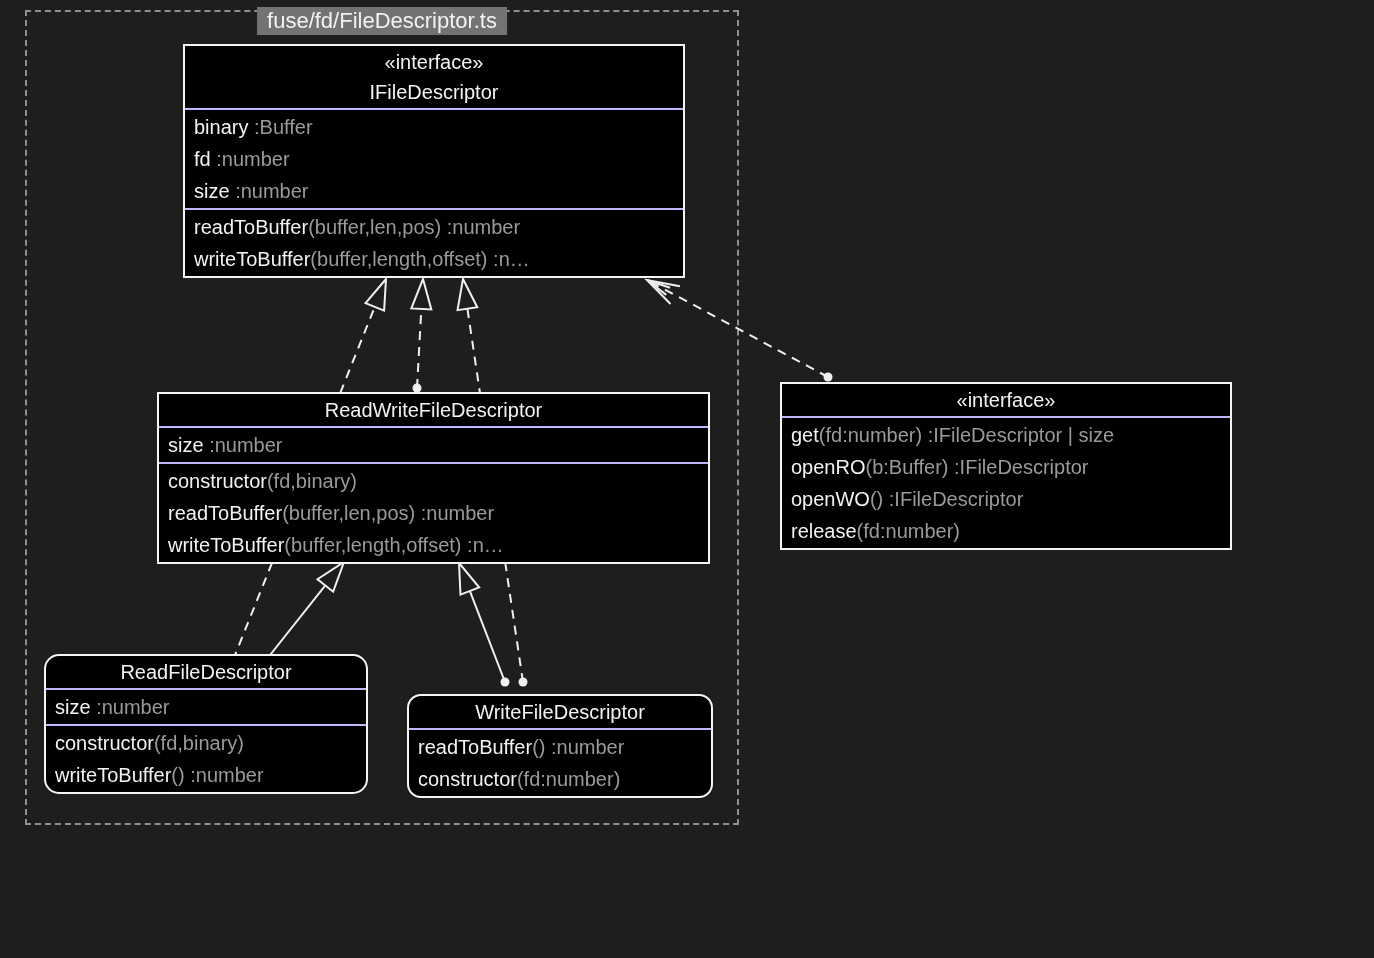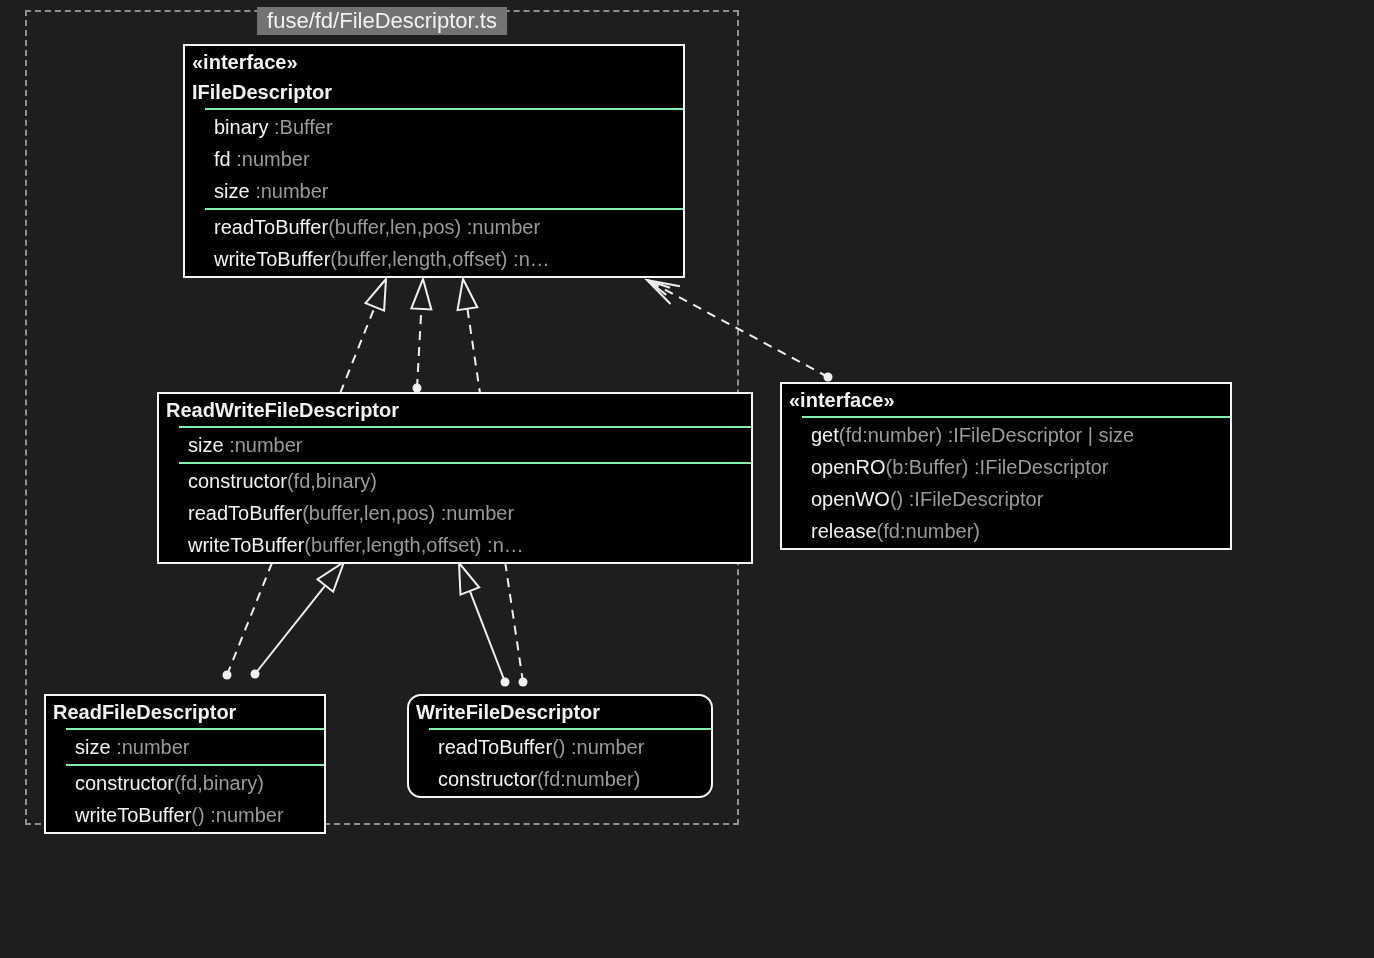"«interface»" .uml-title { font-weight: bold -> normal; padding: 1px 7px -> 1px 22px; text-align: left -> center }
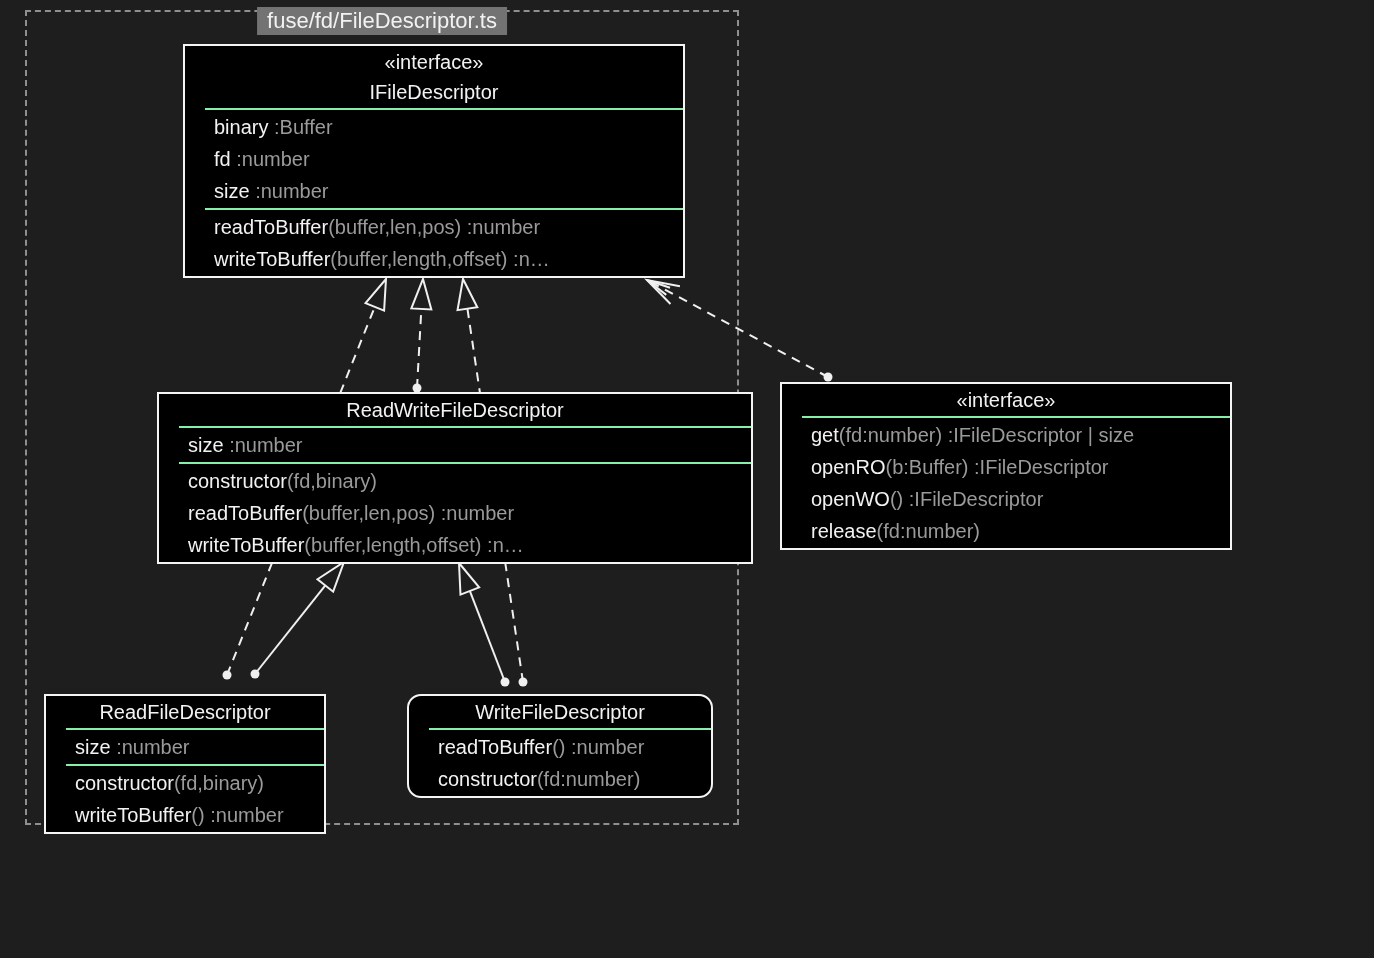"binary :Buffer" .uml-fields, .uml-methods { border-top: 2px solid #86efac -> 2px solid #c4b5fd; margin-left: 20px -> none }
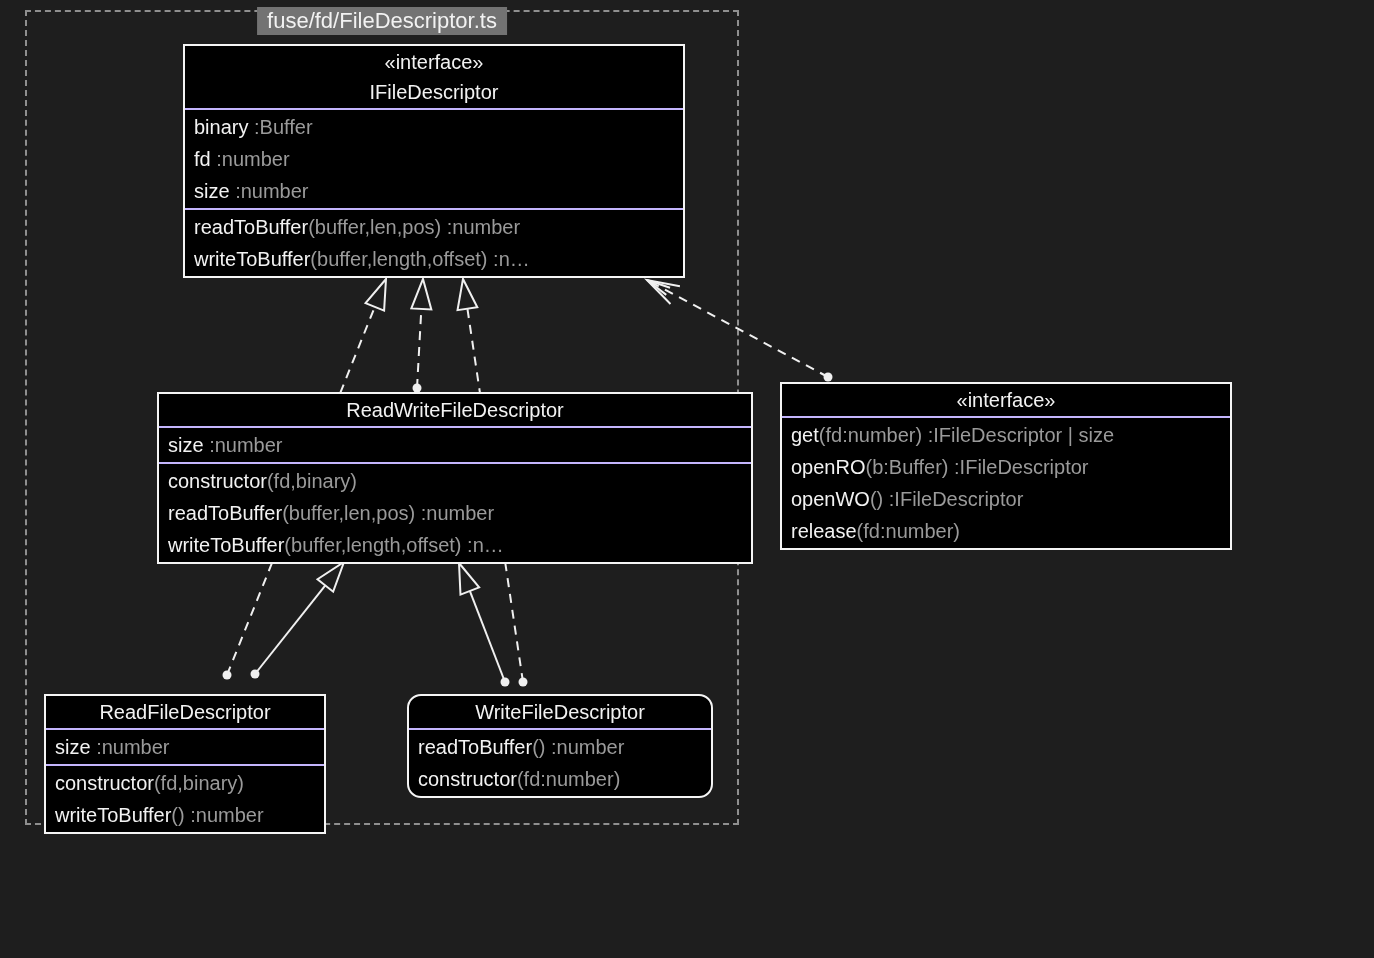"ReadWriteFileDescriptor" #cls-rwfd { width: 596px -> 553px }
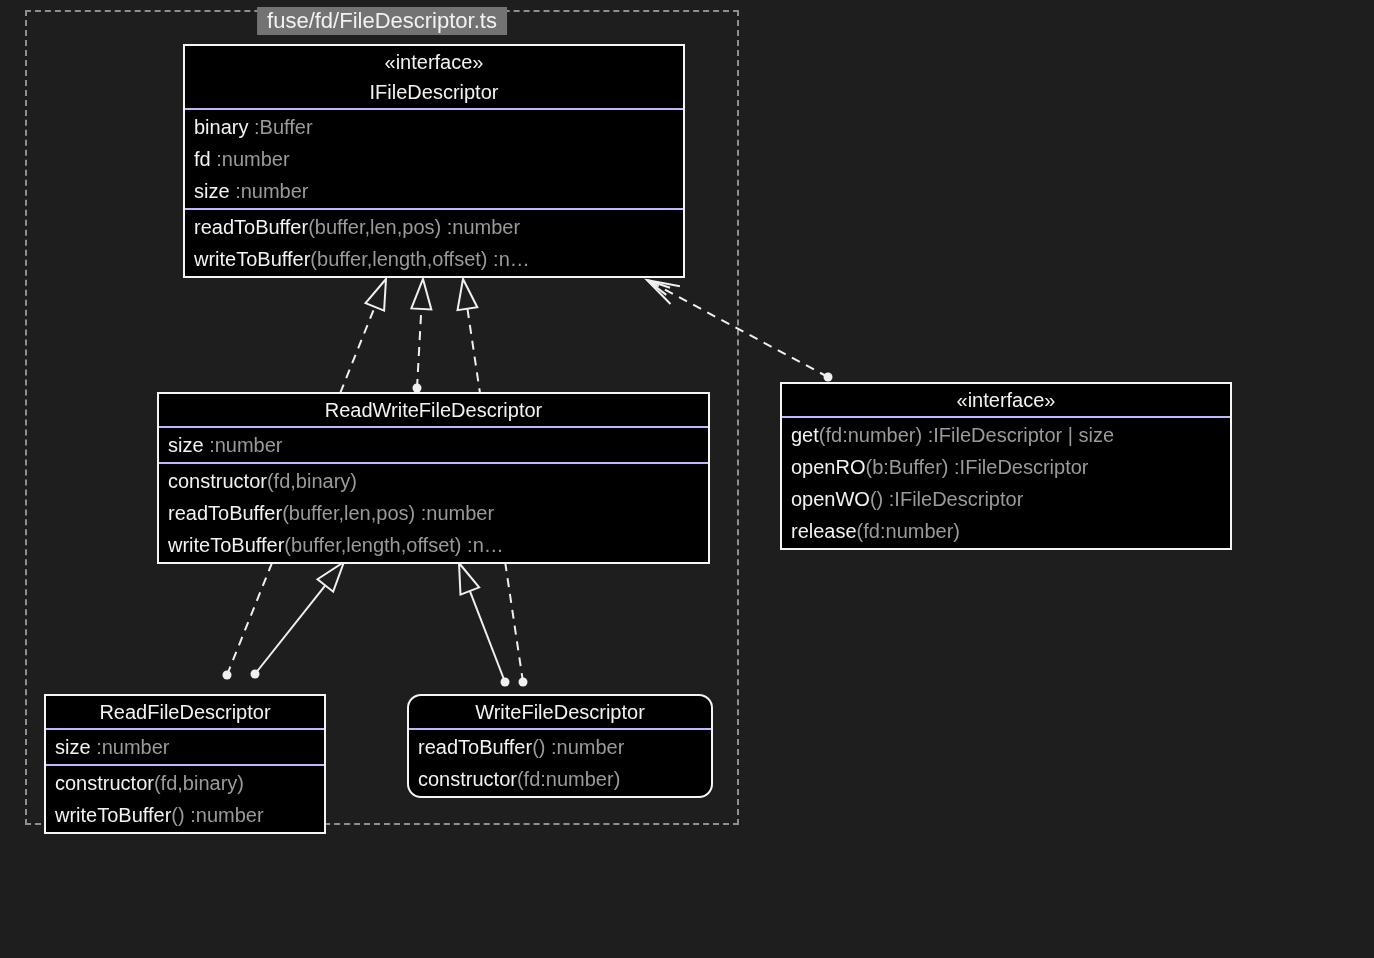"ReadFileDescriptor" #cls-rfd { border-radius: none -> 15px; top: 694px -> 654px; width: 282px -> 324px }
